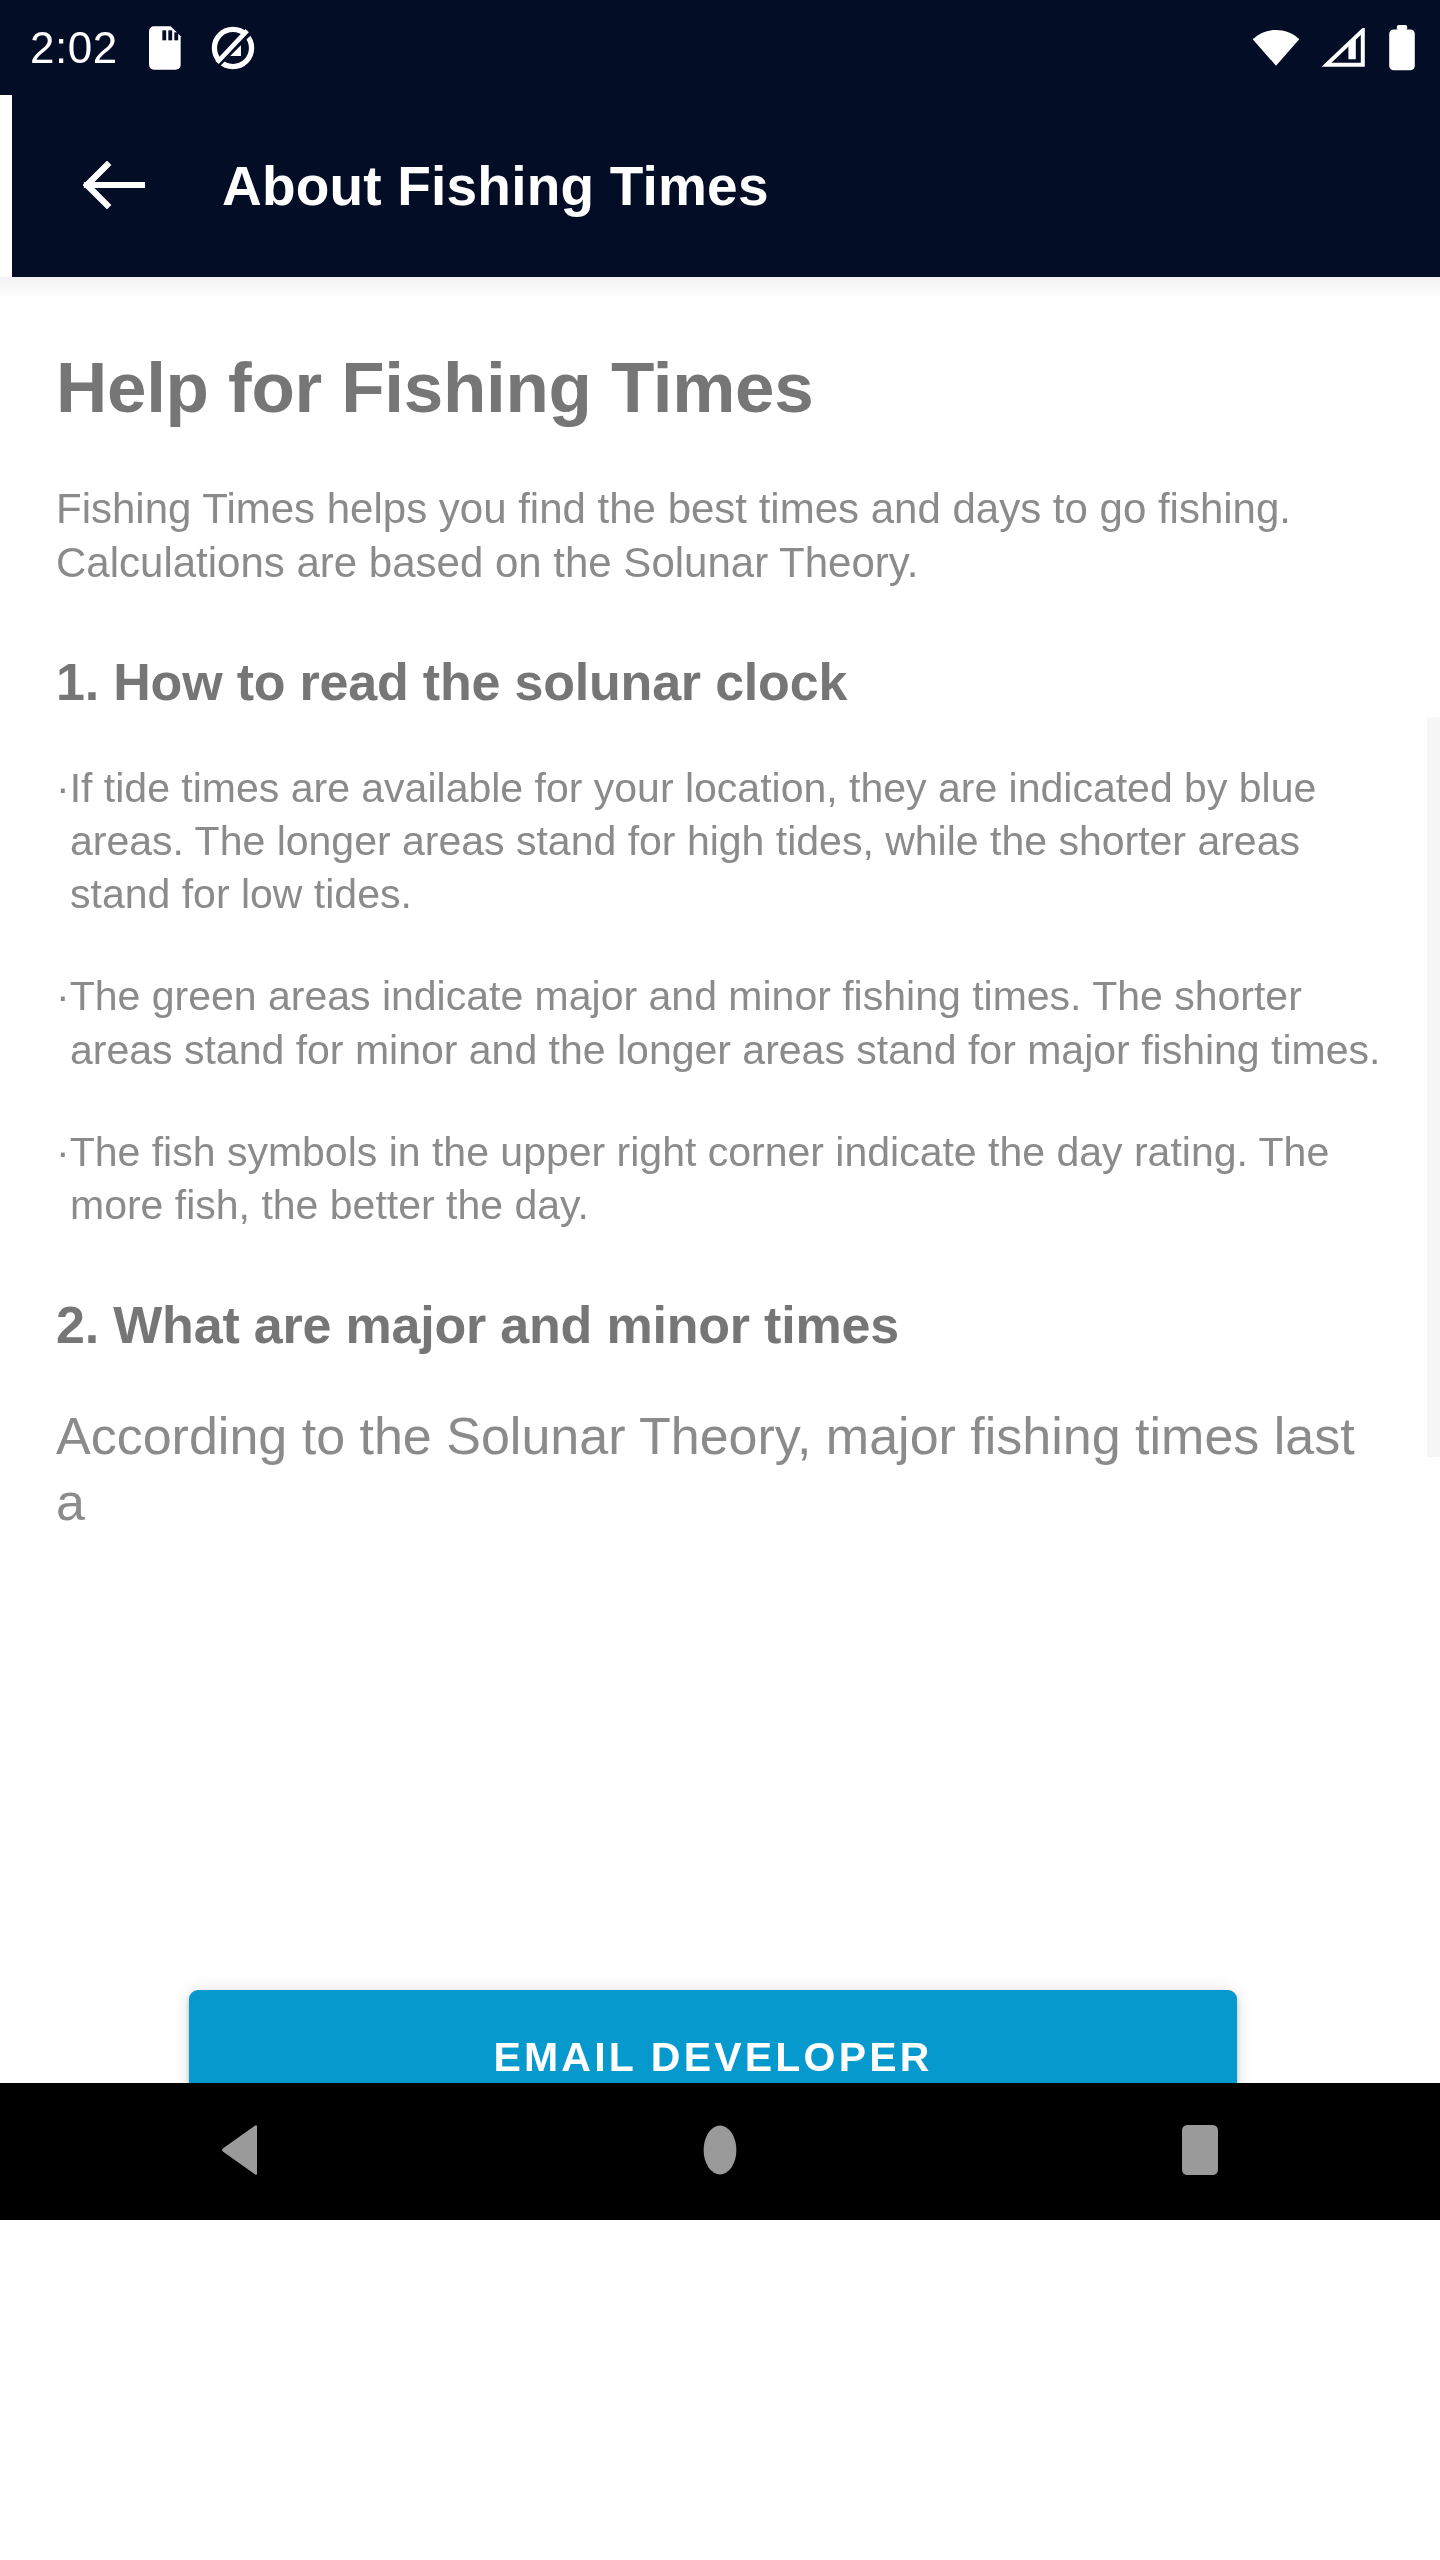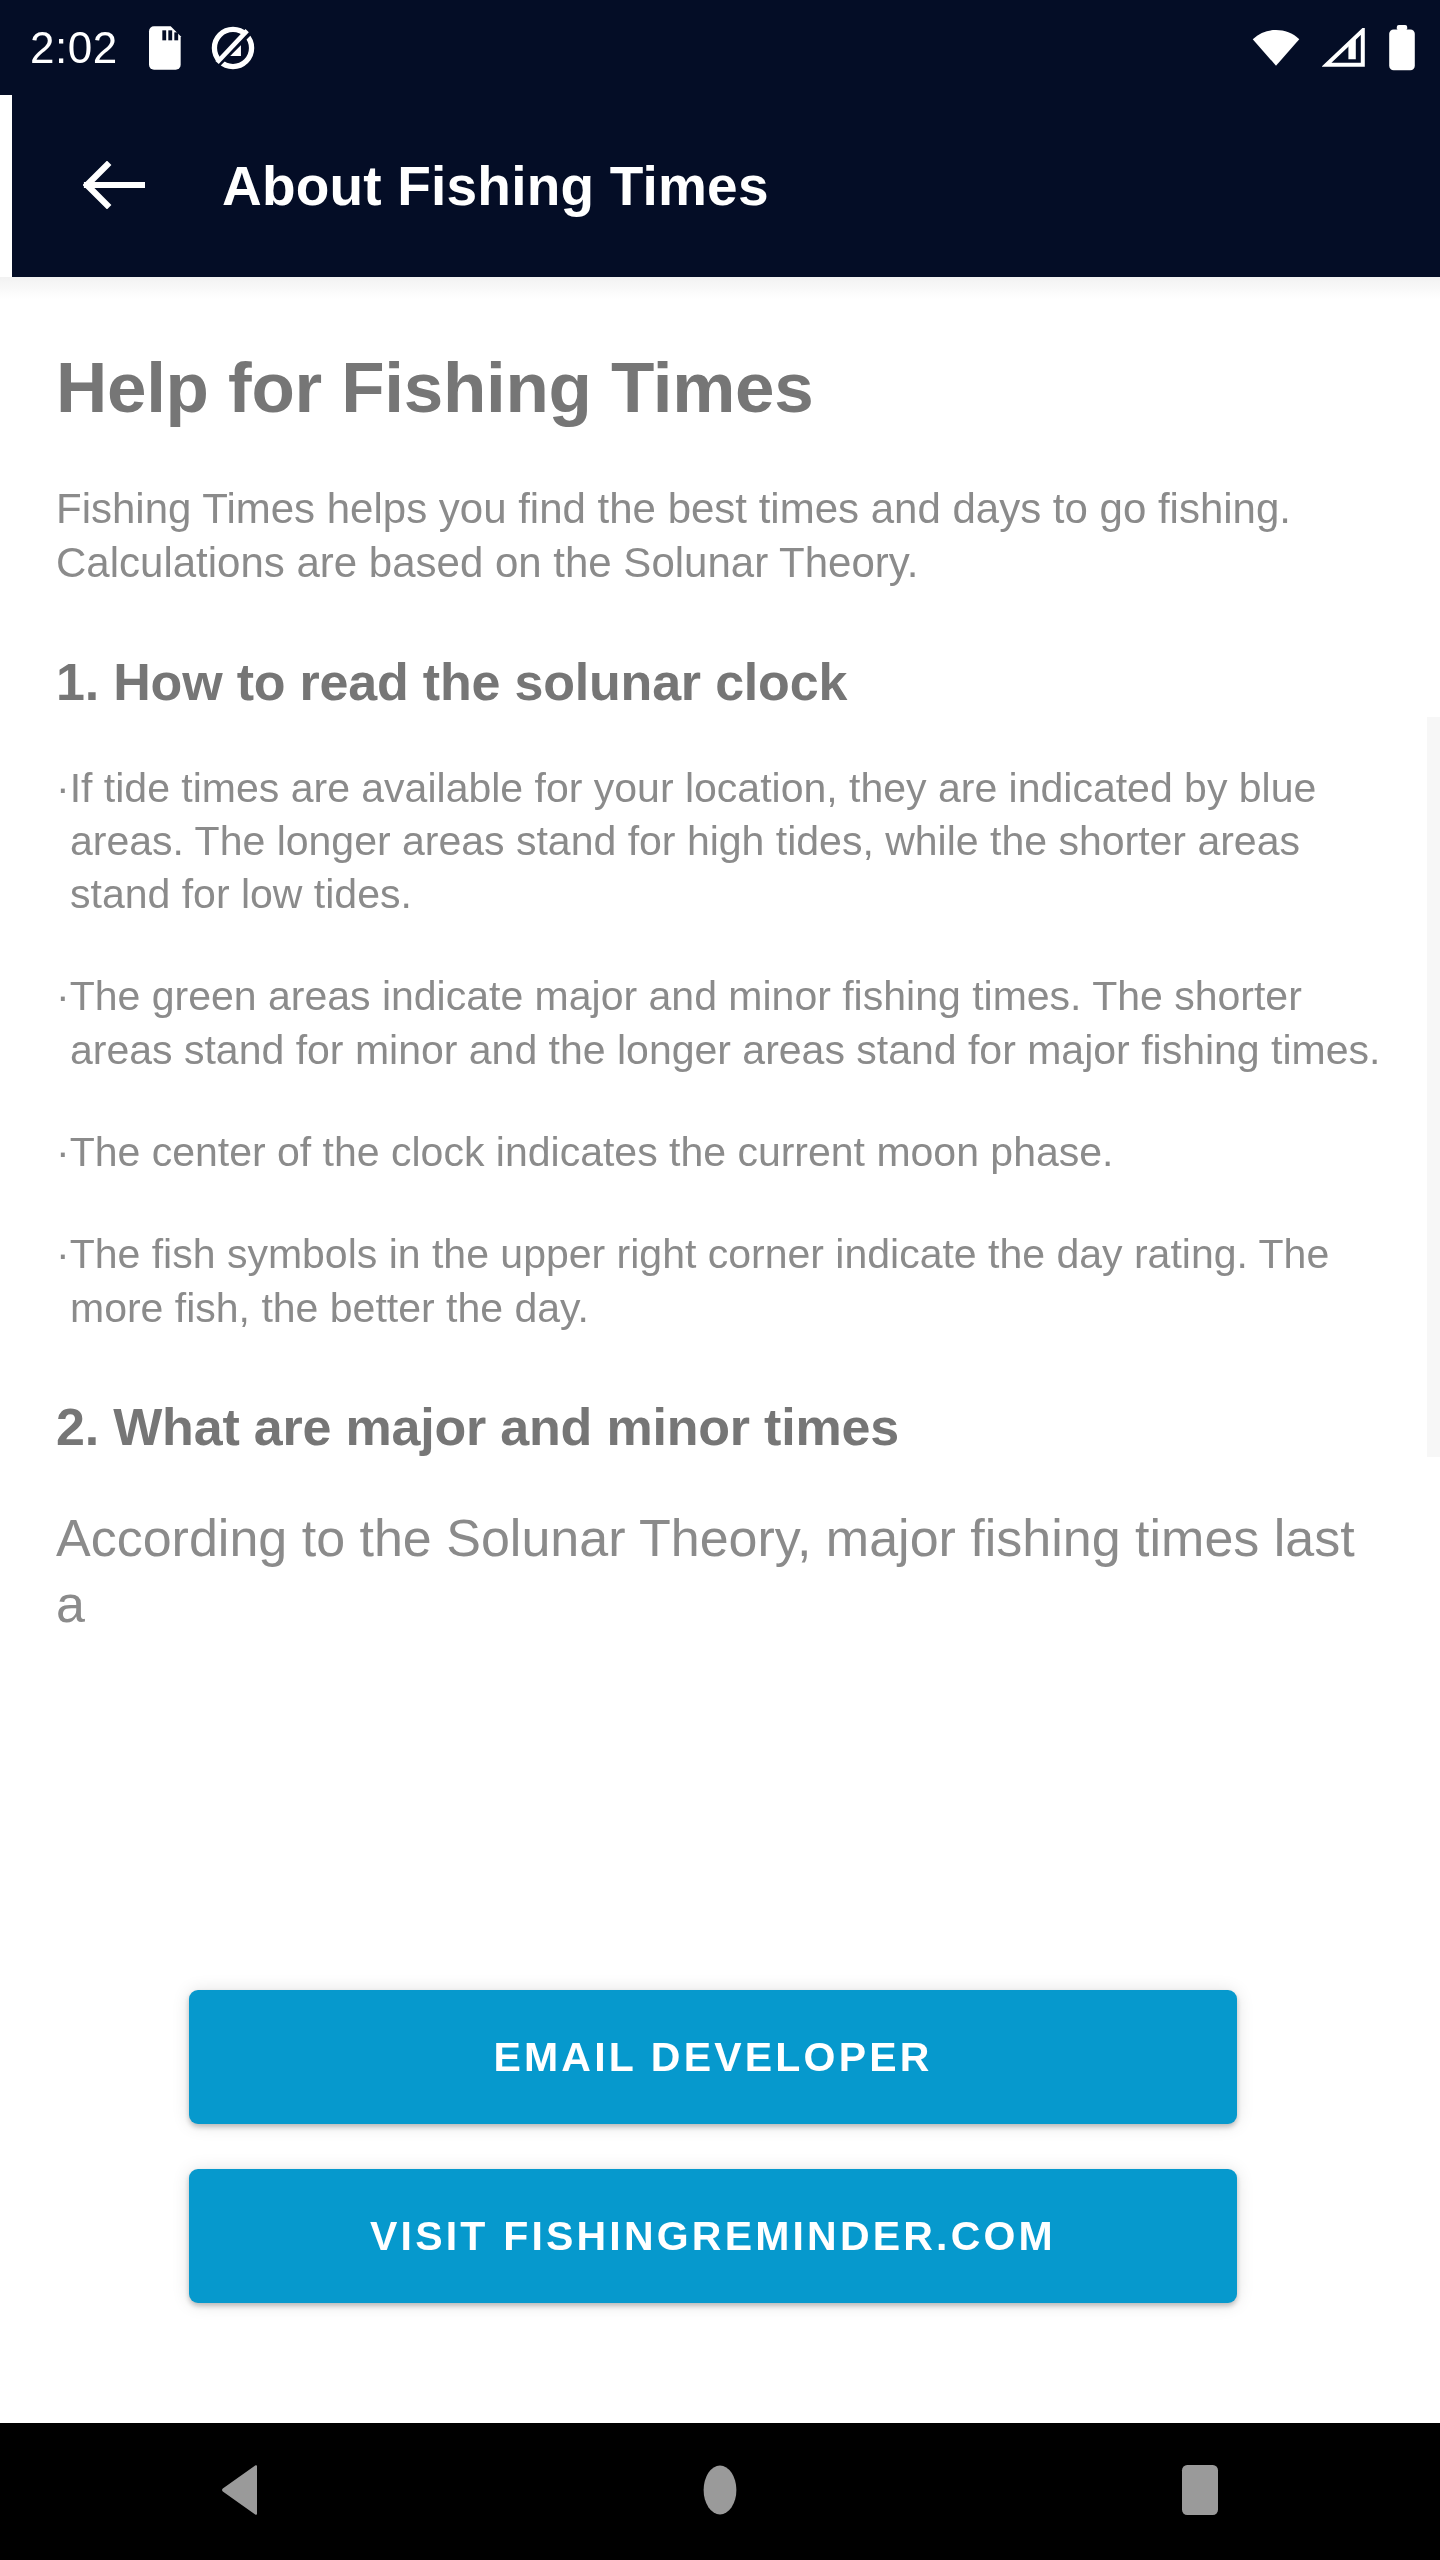"2:02" #phone { height: 2560px -> 2220px }
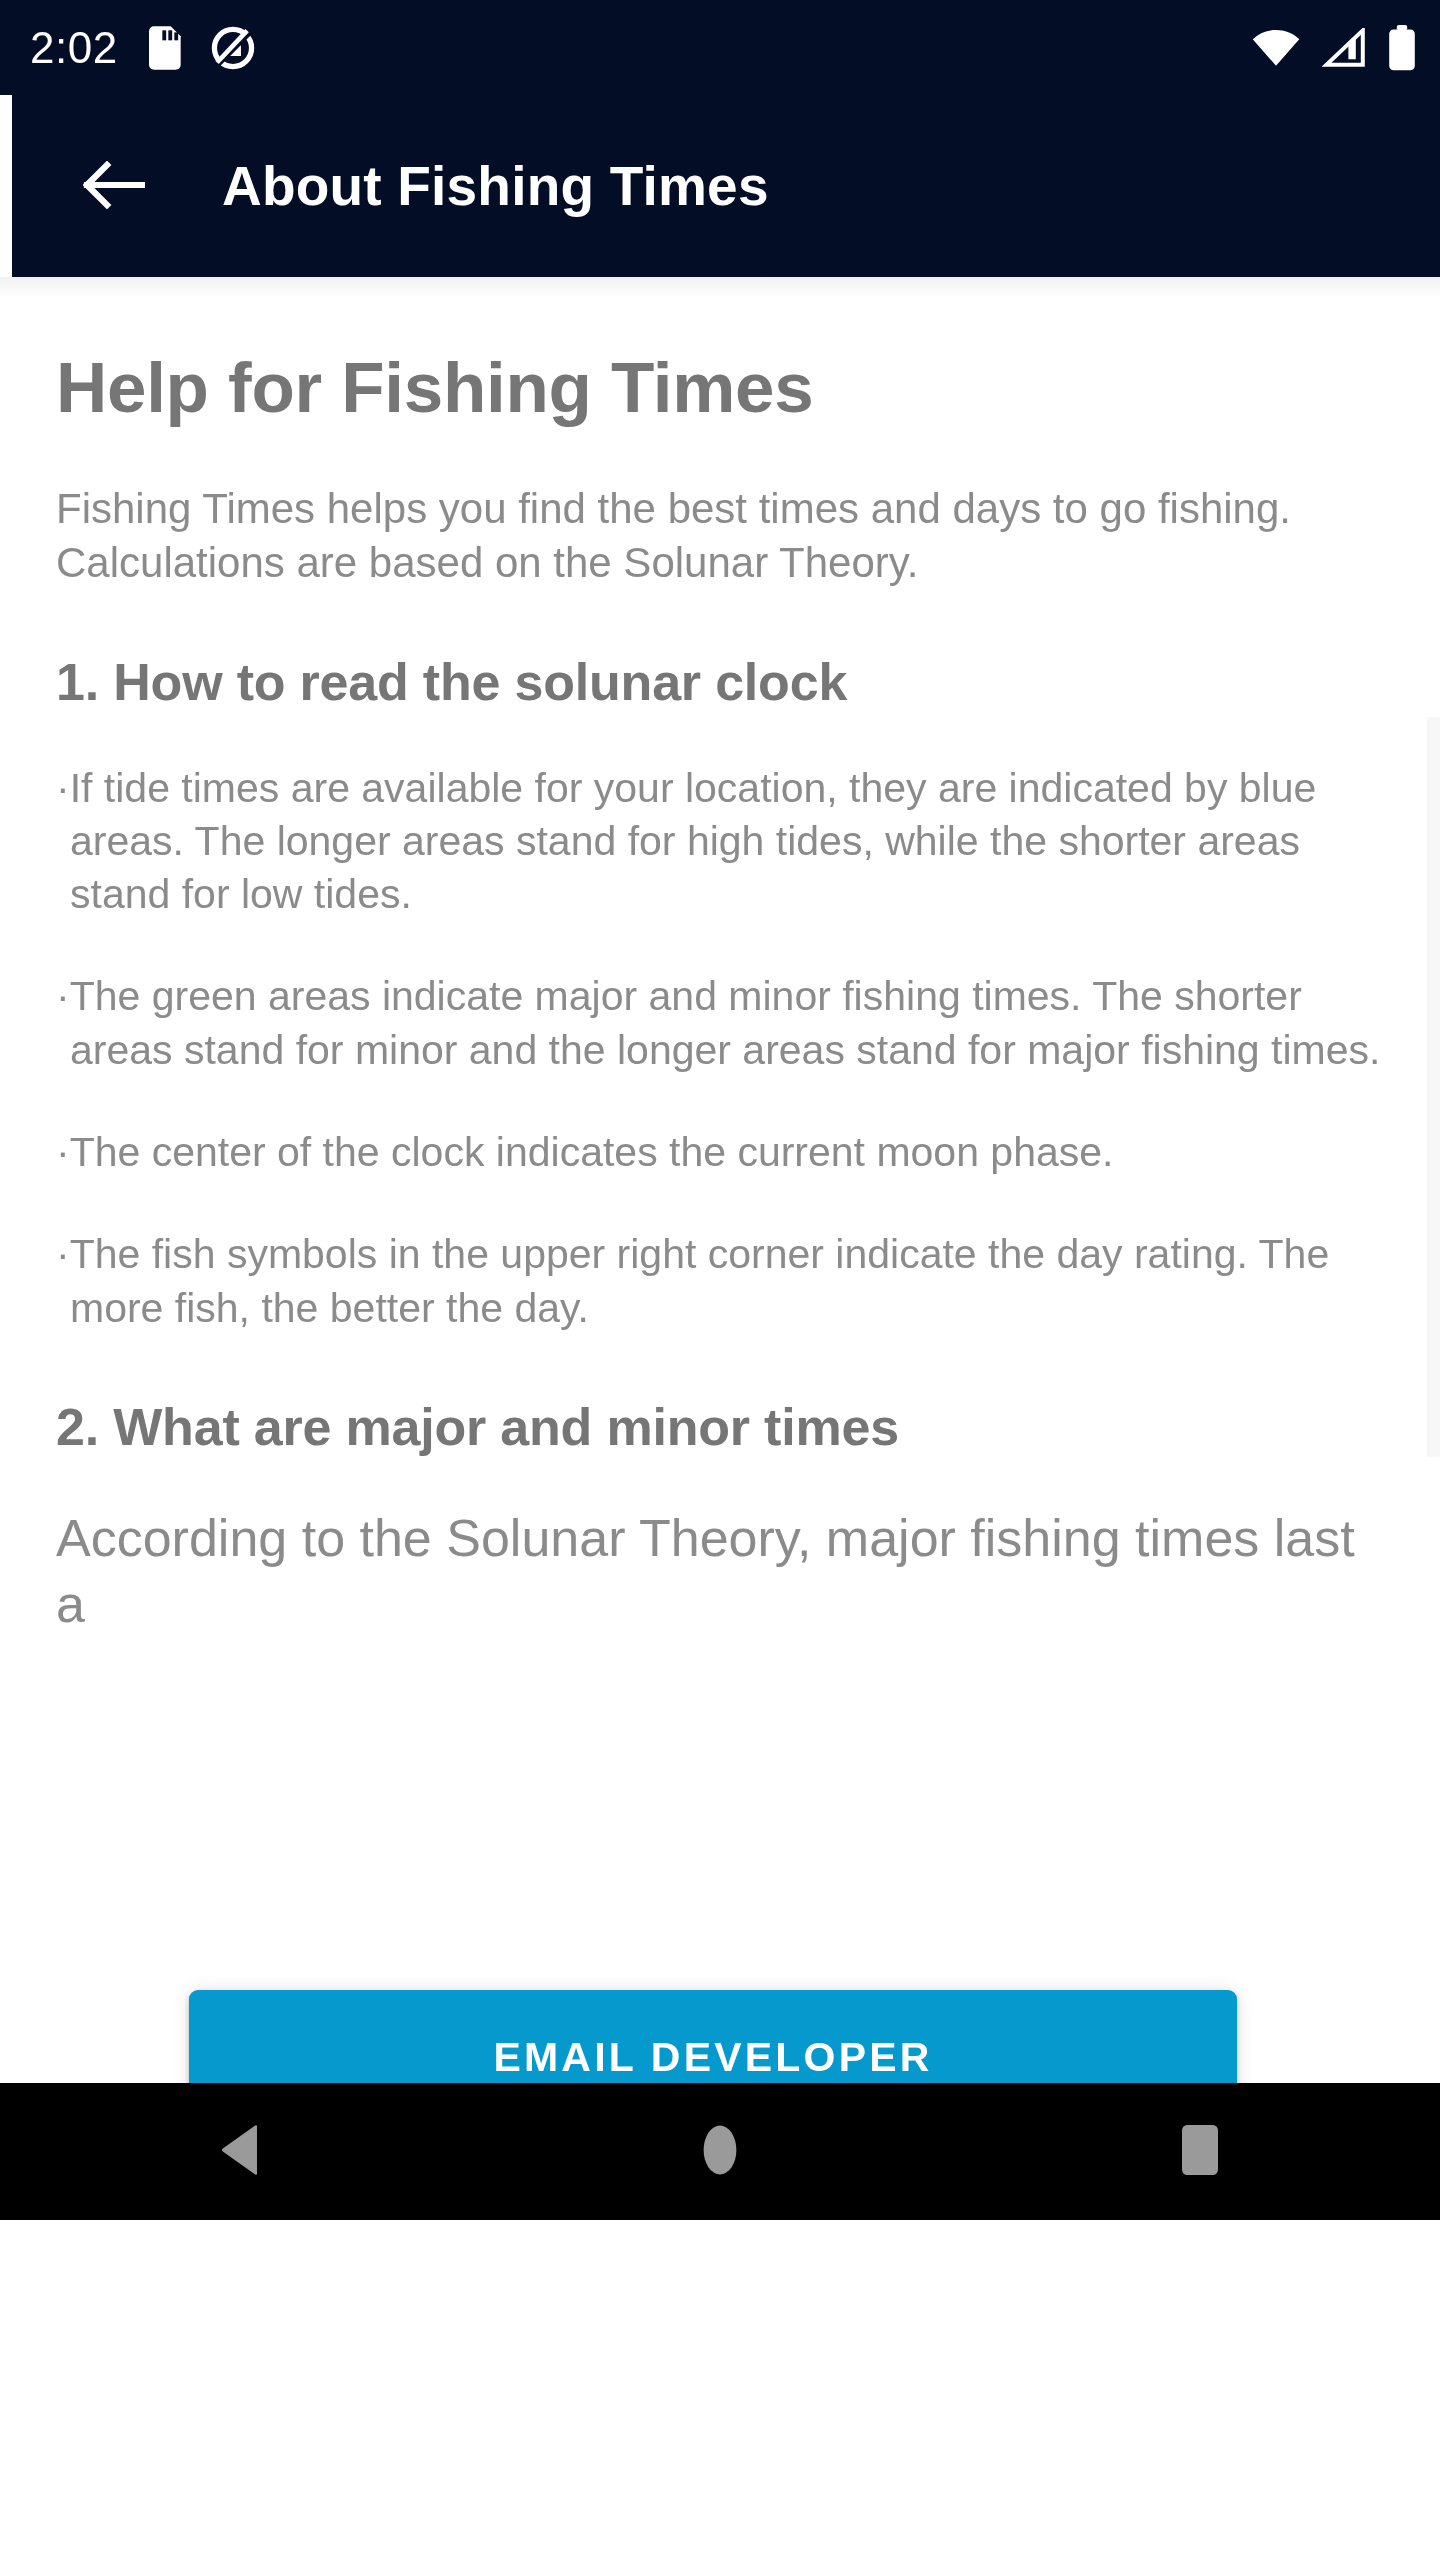"·The center of the clock" p.bullet-item { html: <p><span>·</span><span>The center of the clock indicates the current moon phase.</span></p> -> none }
